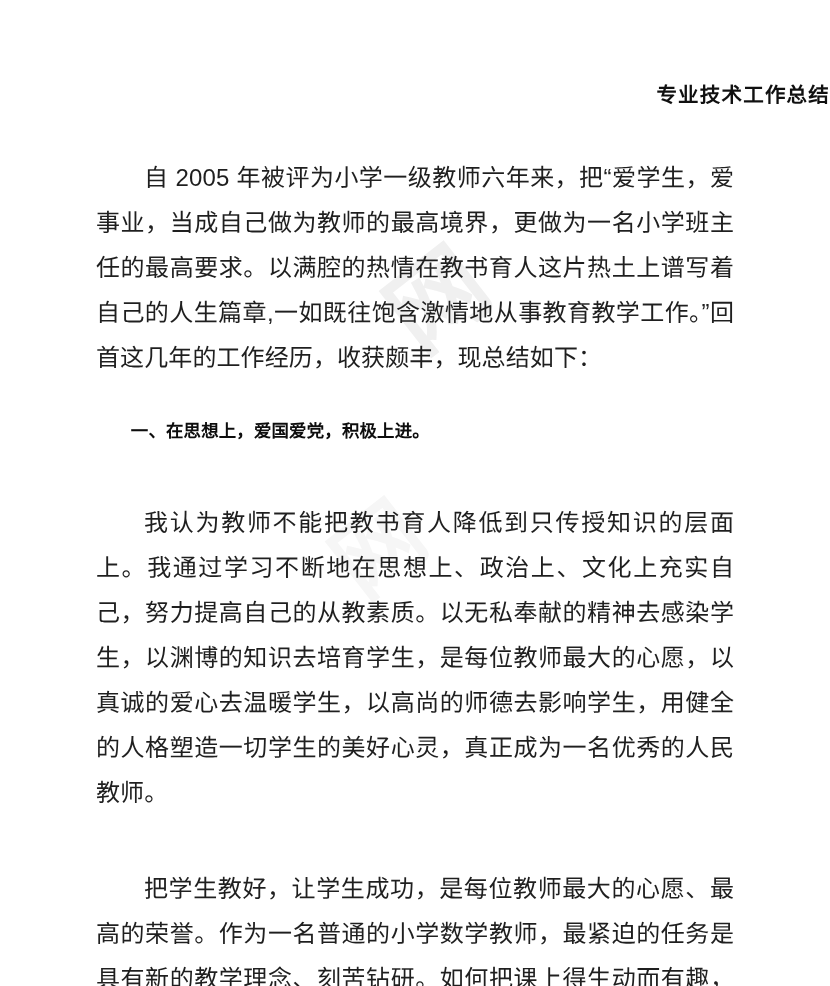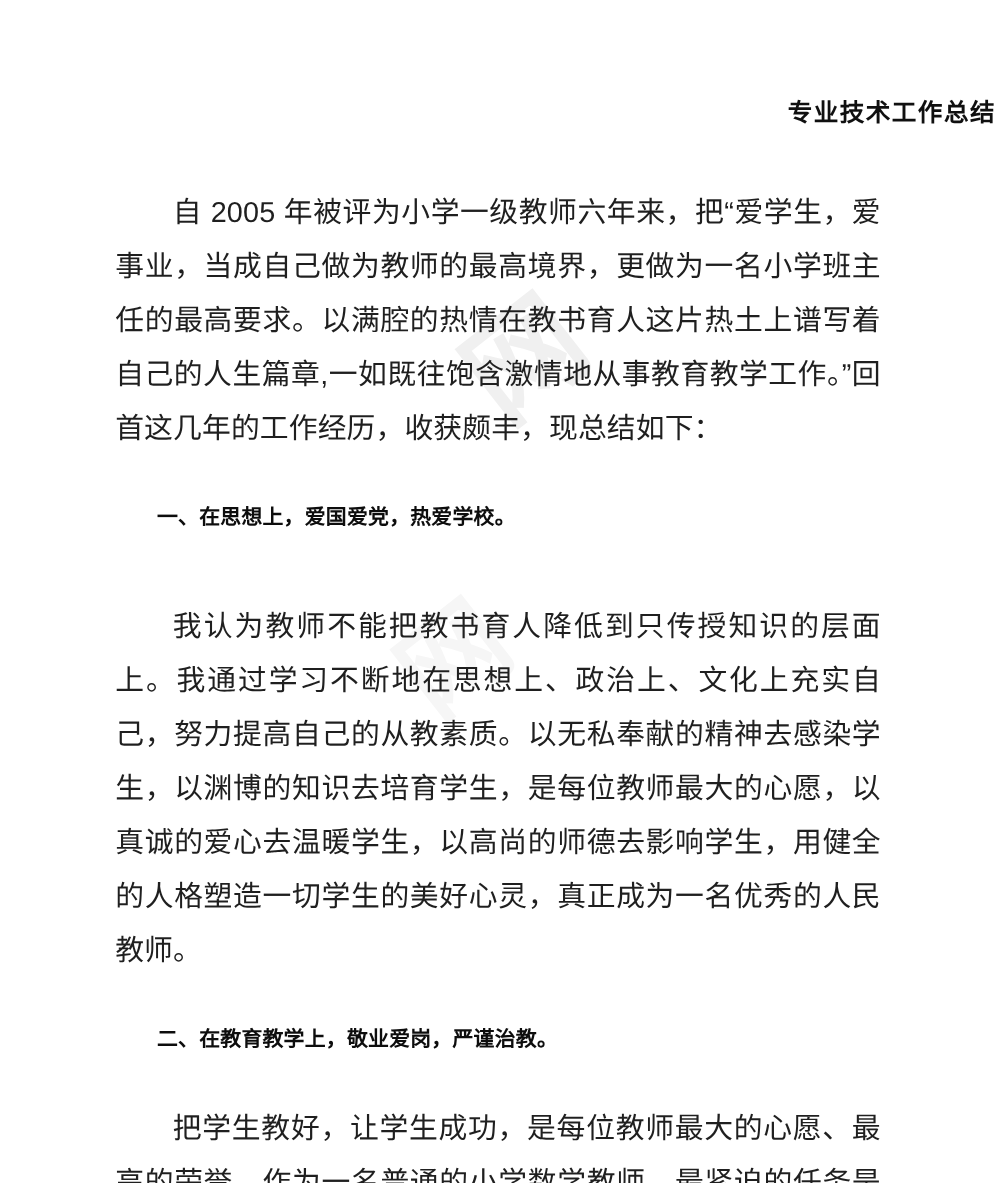"一、在思想上，爱国爱党，热爱学校。" h2.section-heading { text: 热爱学校 -> 积极上进 }
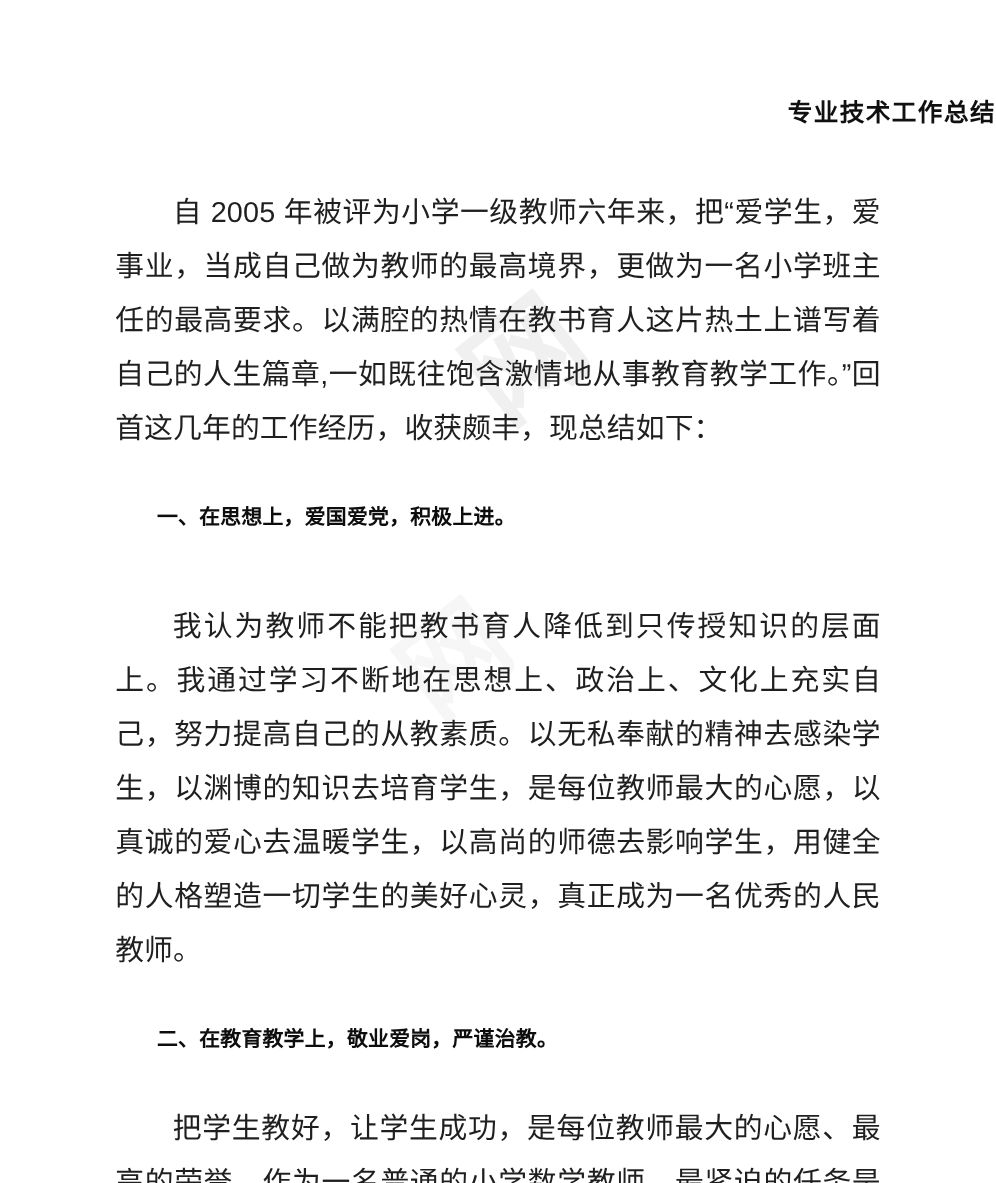"二、在教育教学上，敬业爱岗，严谨治教。" h2.section-heading { html: <h2>二、在教育教学上，敬业爱岗，严谨治教。</h2> -> none }
